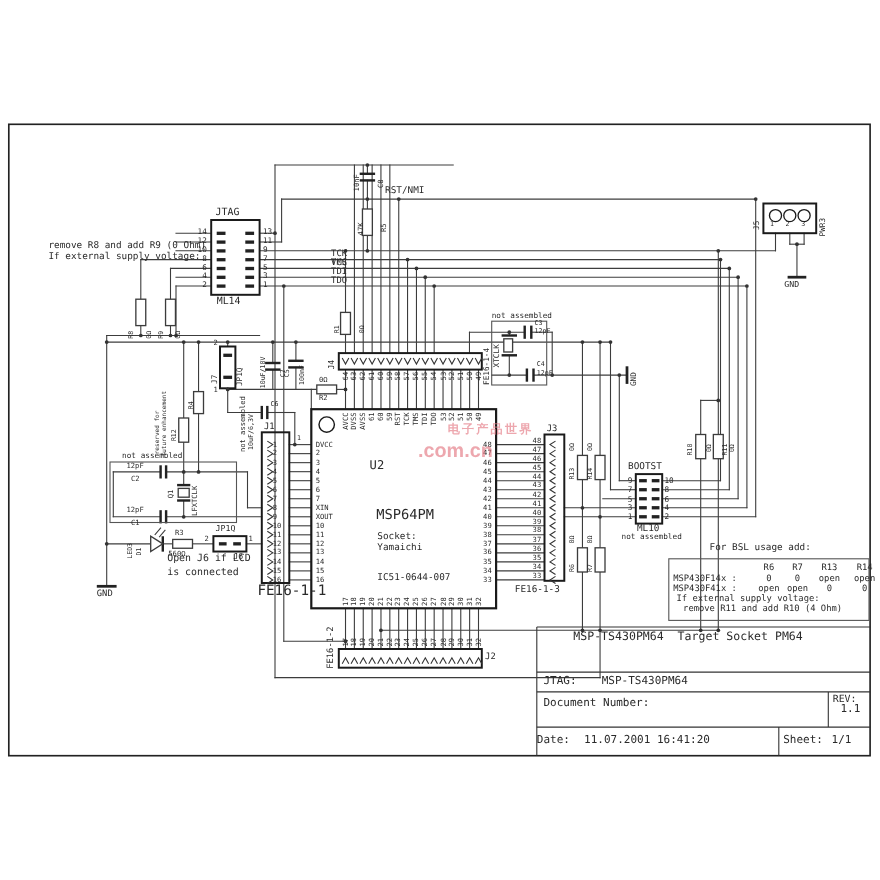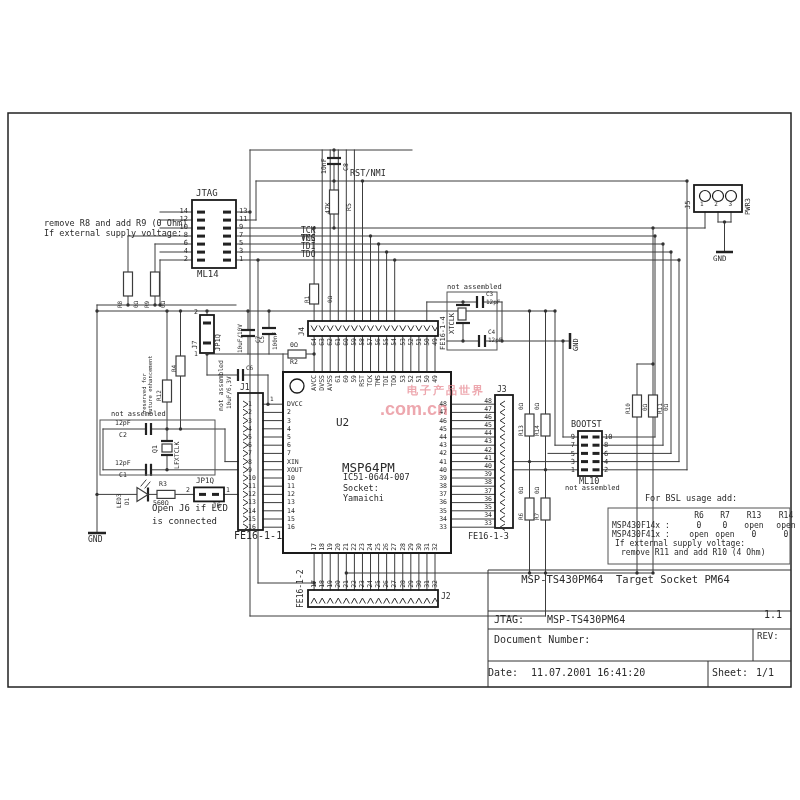"IC51-0644-007" div.t { top: 473px -> 521px }
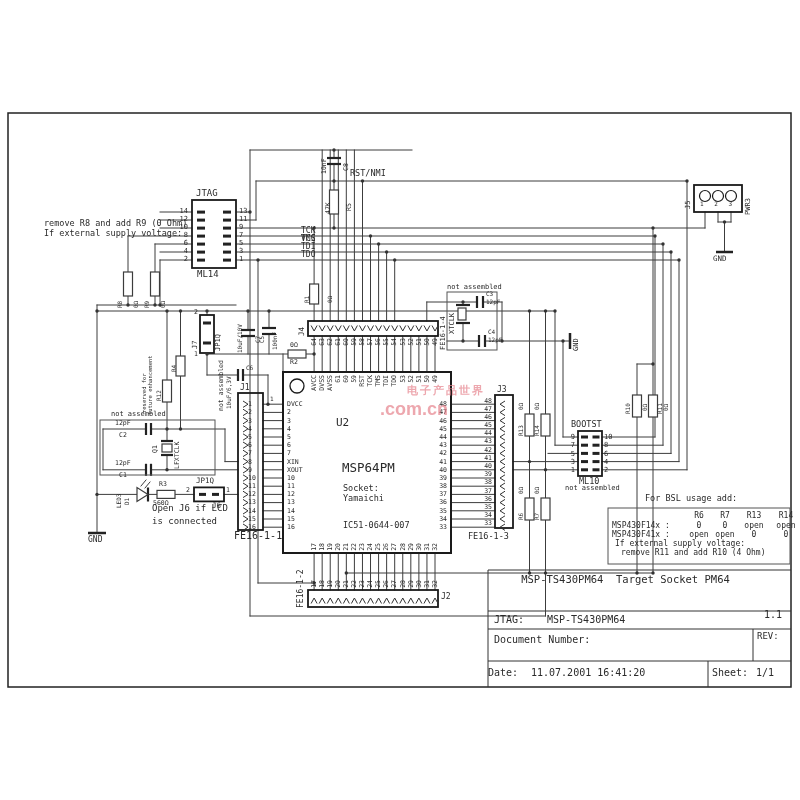"FE16-1-1" div.t { font-size: 10px -> 13px }
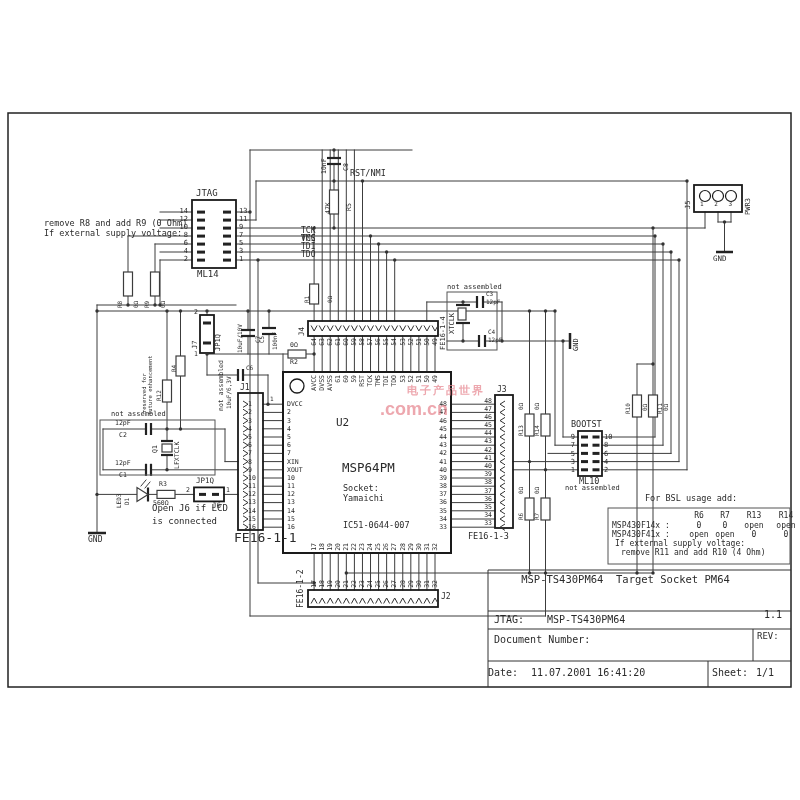"1.1" div.t { top: 610px -> 640px }
